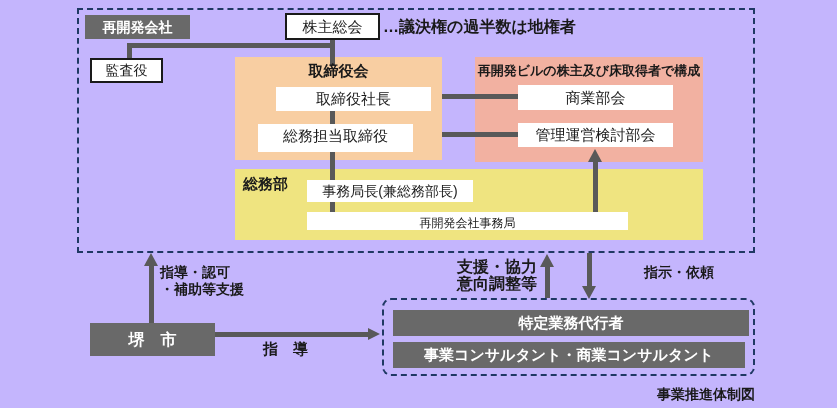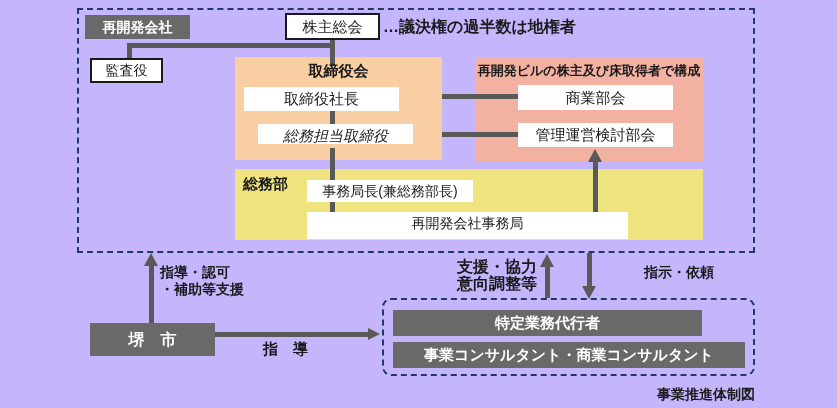"取締役社長" div.abs { left: 244px -> 276px }
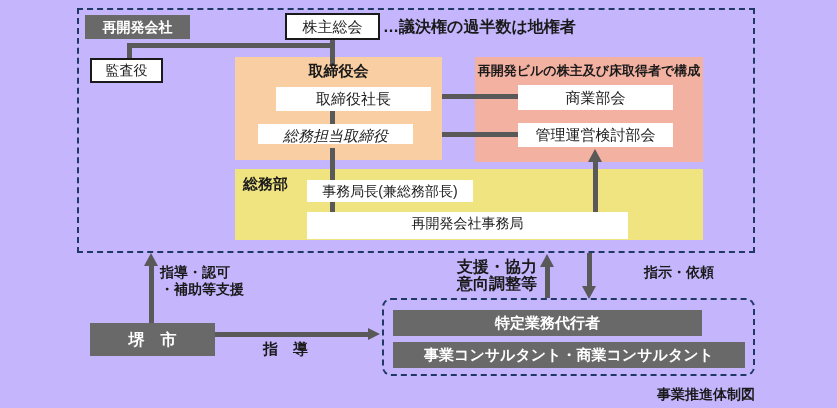"総務担当取締役" div.abs { font-style: italic -> none; height: 20px -> 28px }
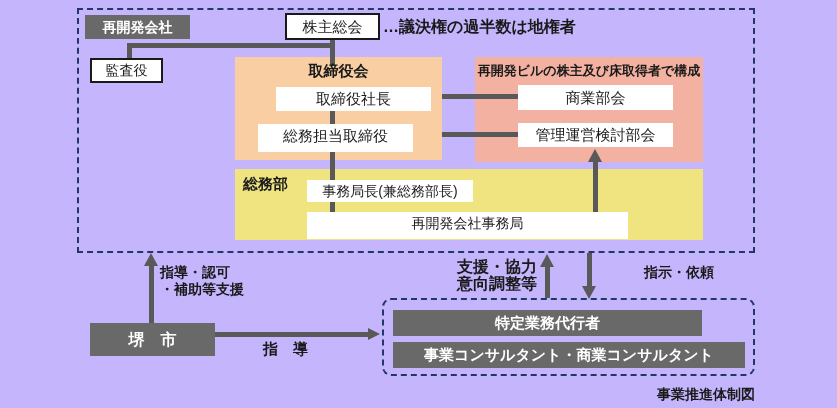"再開発会社事務局" div.abs { font-size: 14px -> 12px; height: 27px -> 18px }
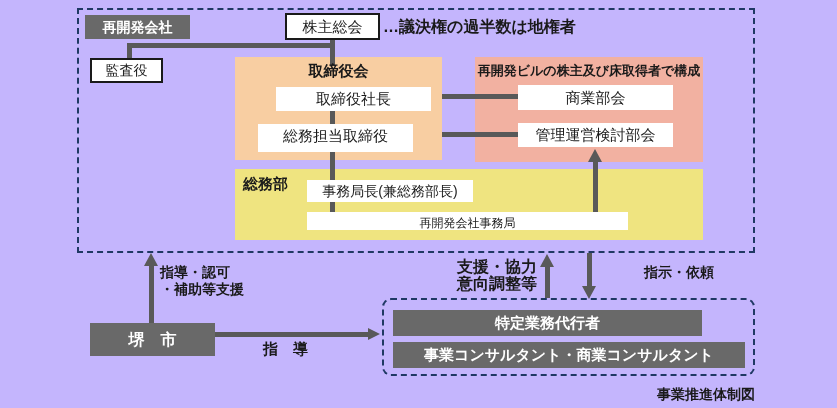"特定業務代行者" div.abs { width: 309px -> 356px }
